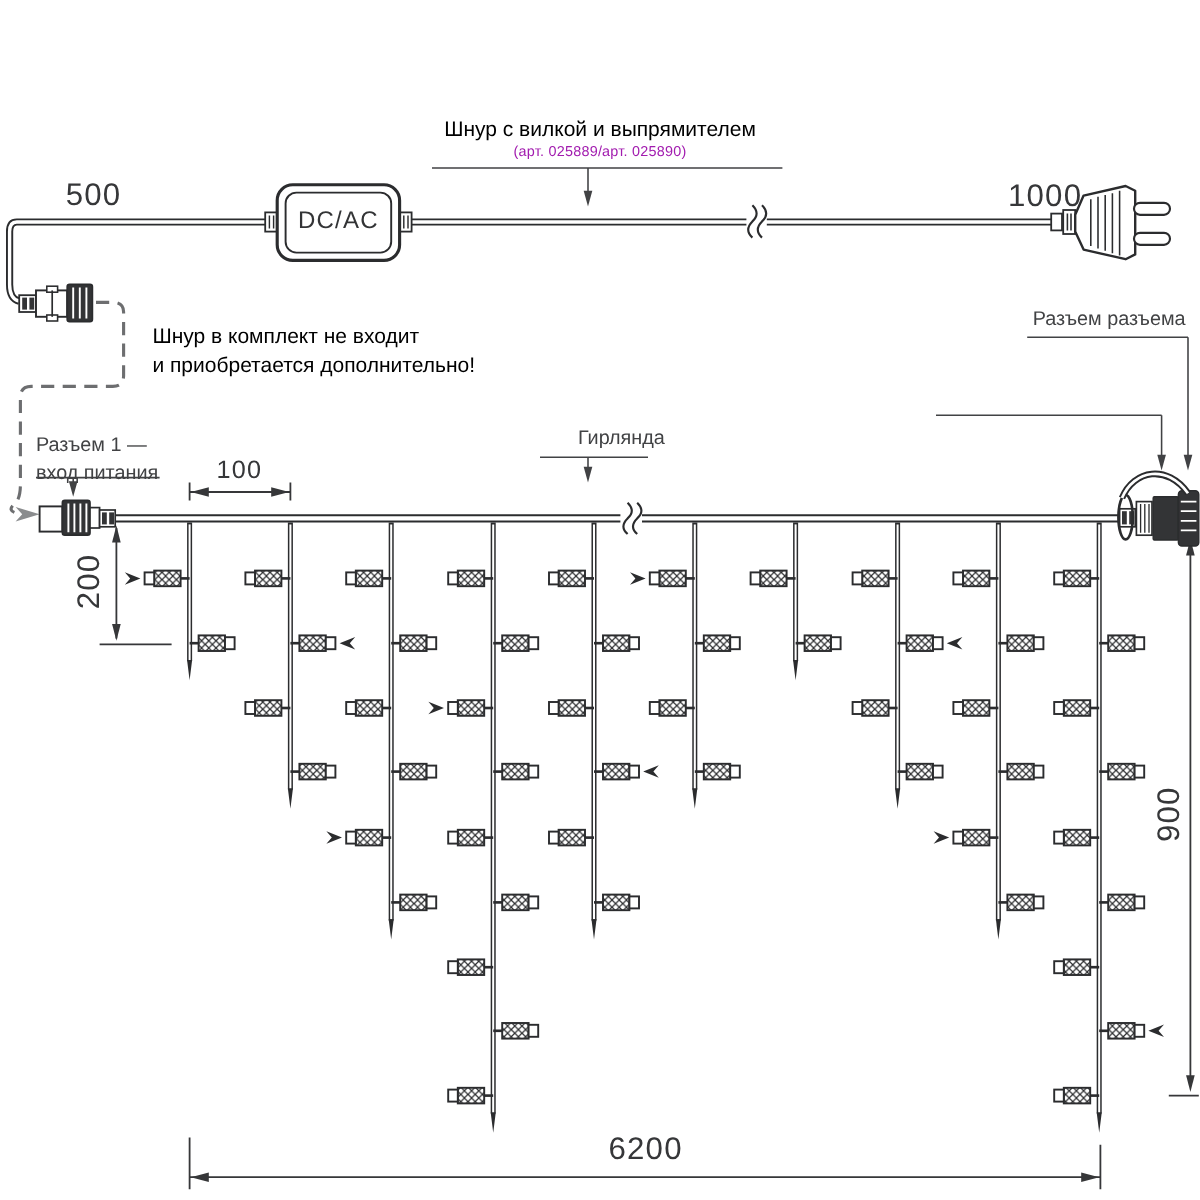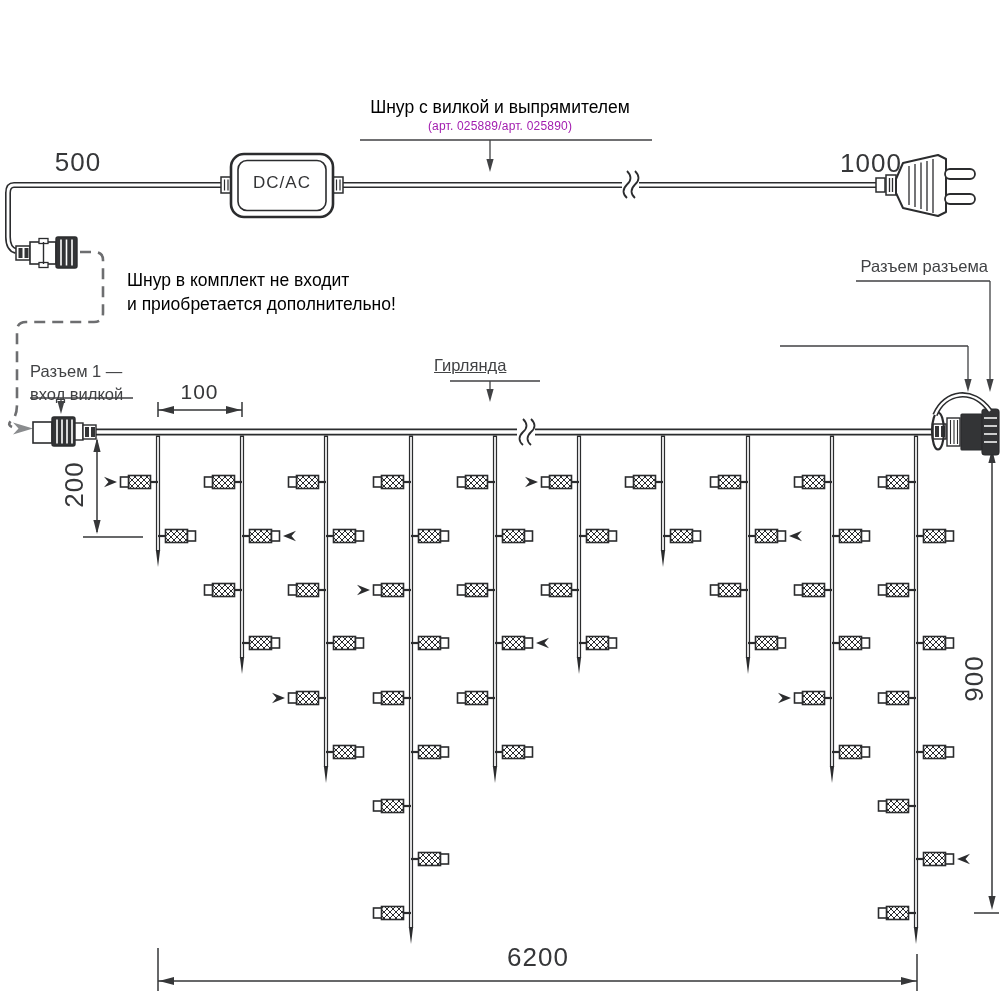"DC/AC" .dcac { font-size: 17px -> 20px }
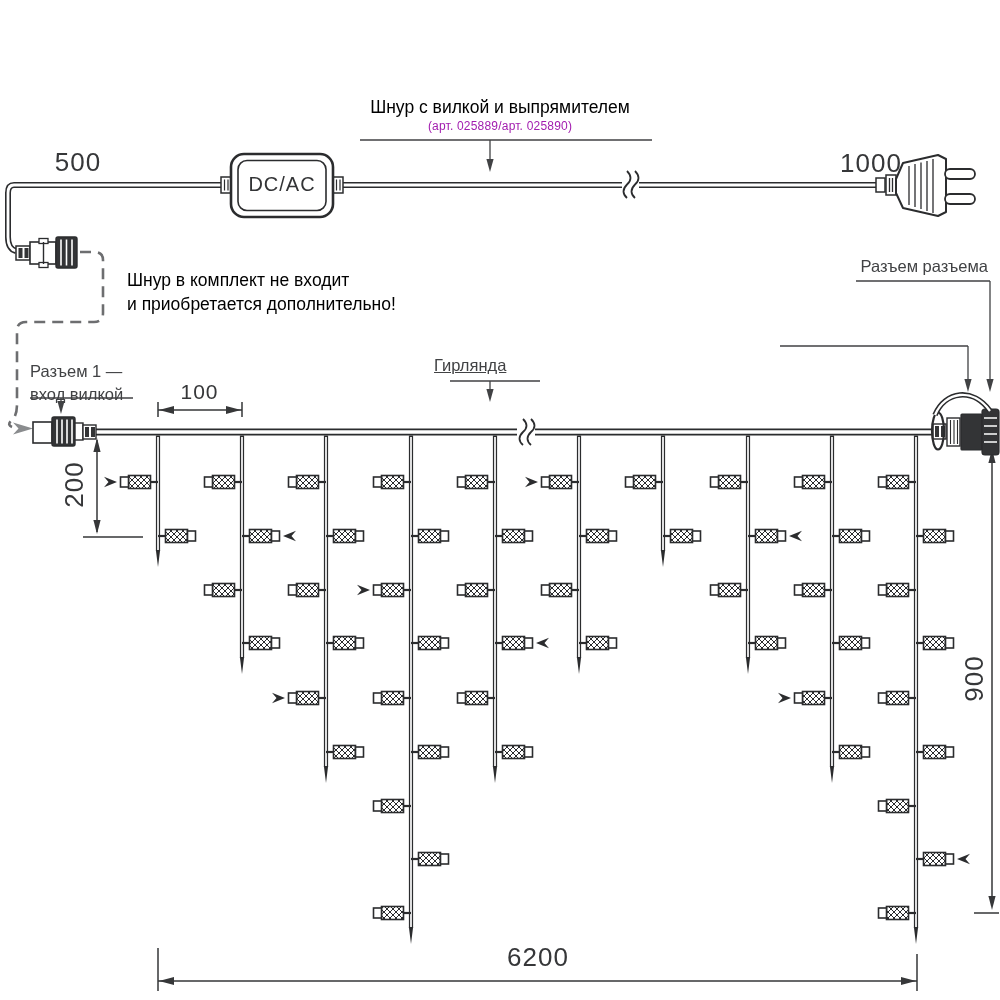"Гирлянда" div.lbl { text-align: left -> right; text-decoration: underline -> none }
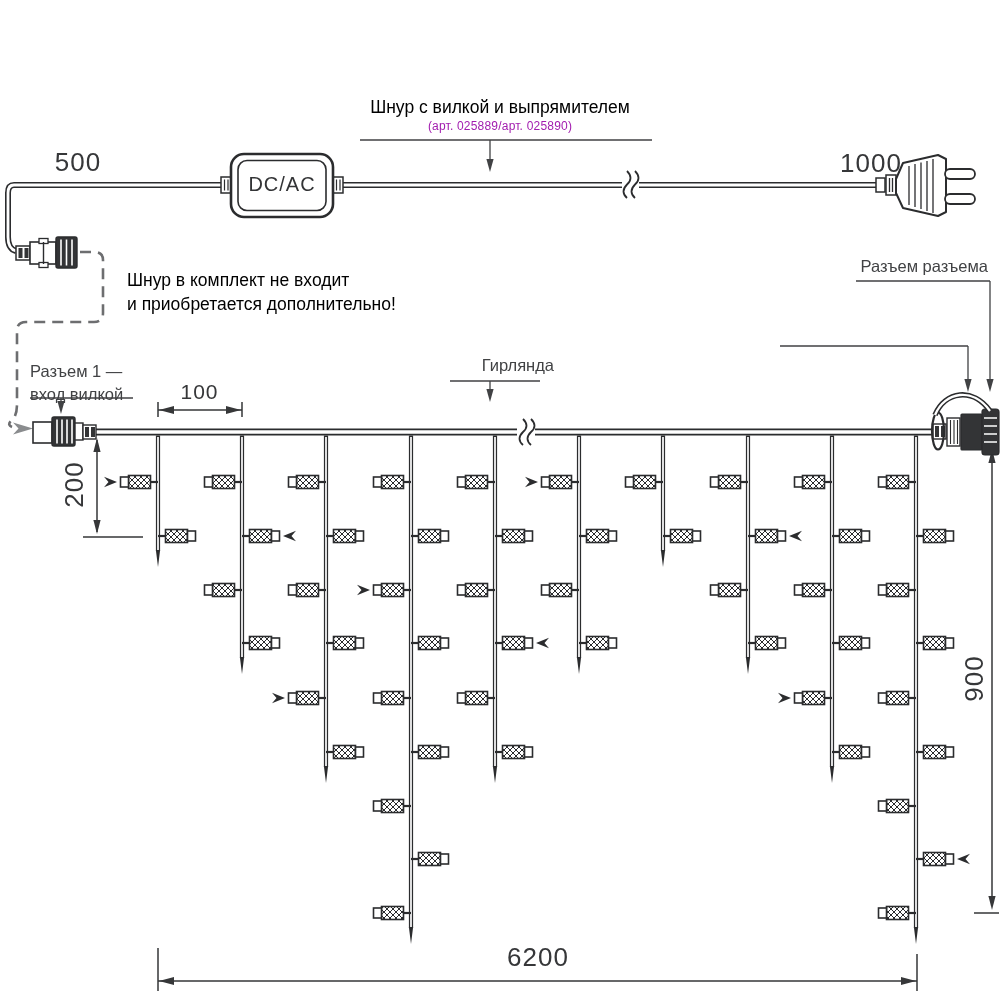"вход вилкой" div { text: вилкой -> питания }
